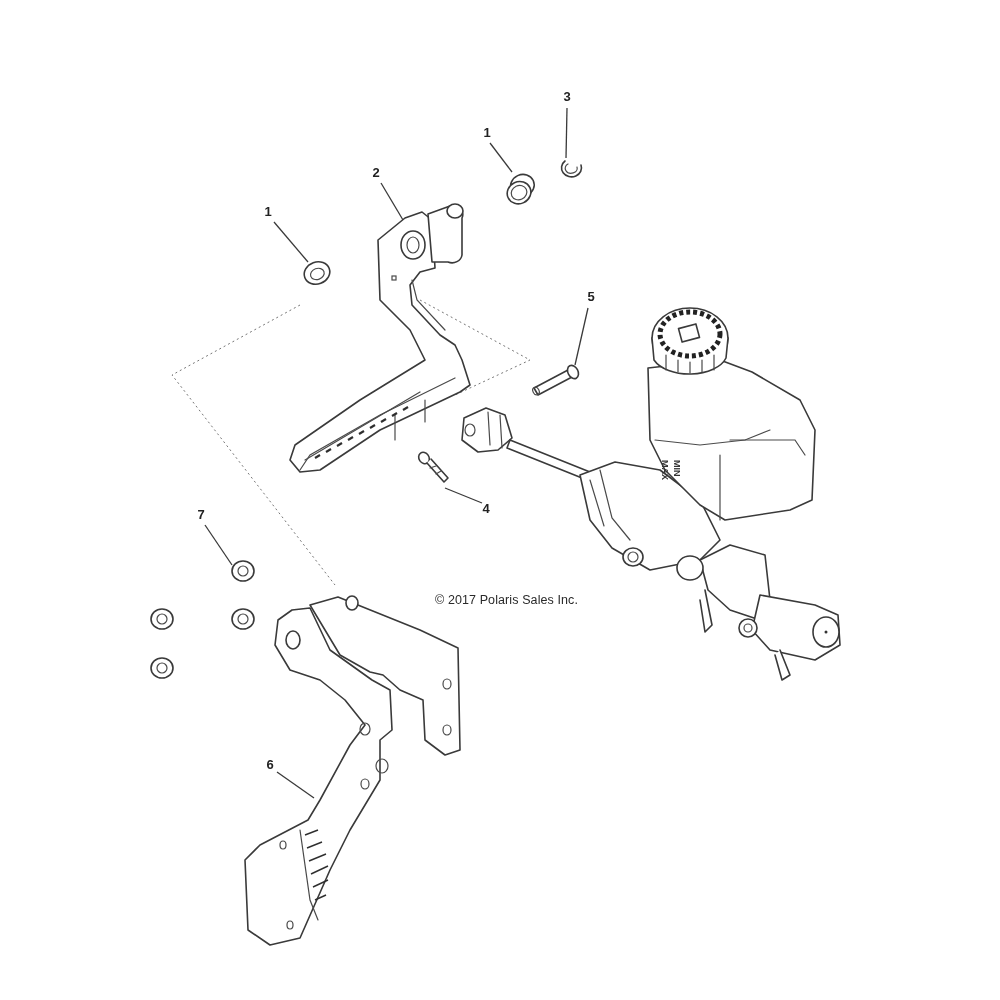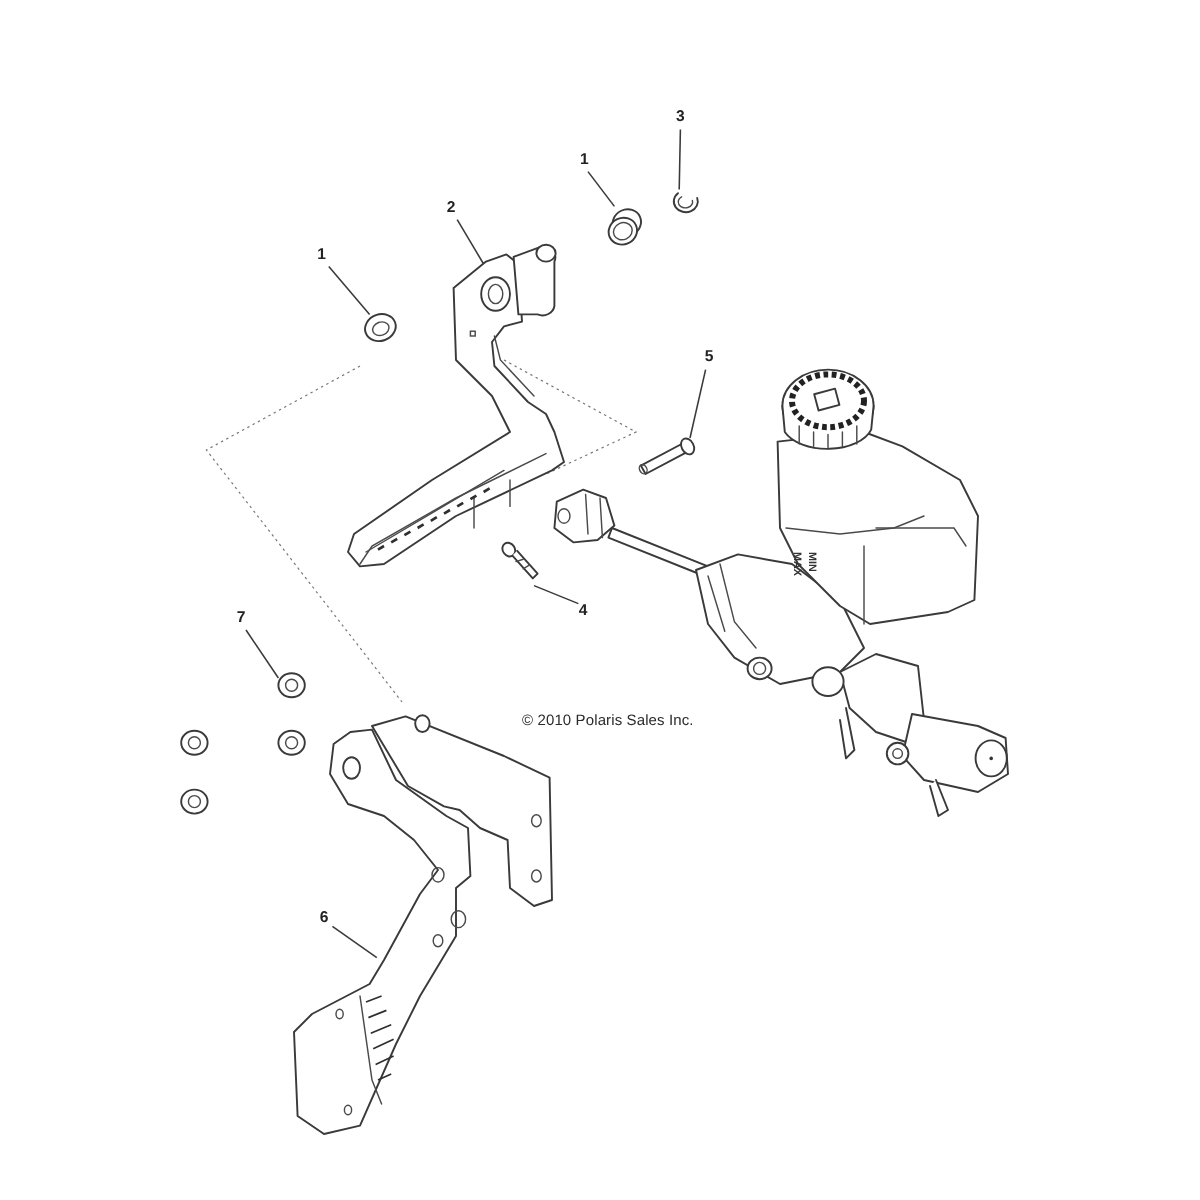"© 2010 Polaris Sales Inc." div.copyright { text: 2010 -> 2017 }
